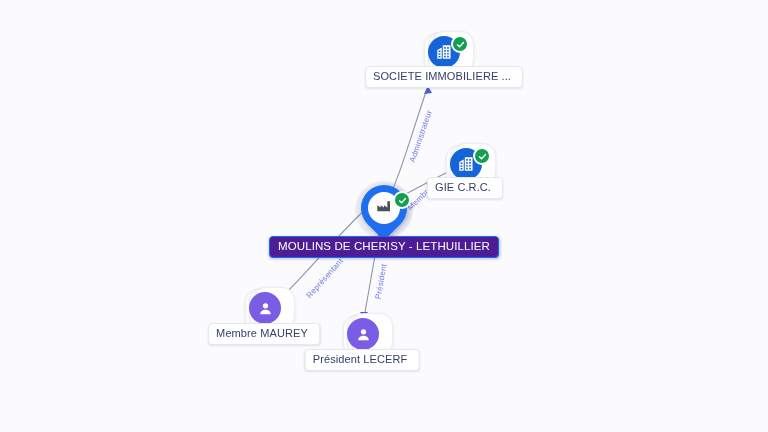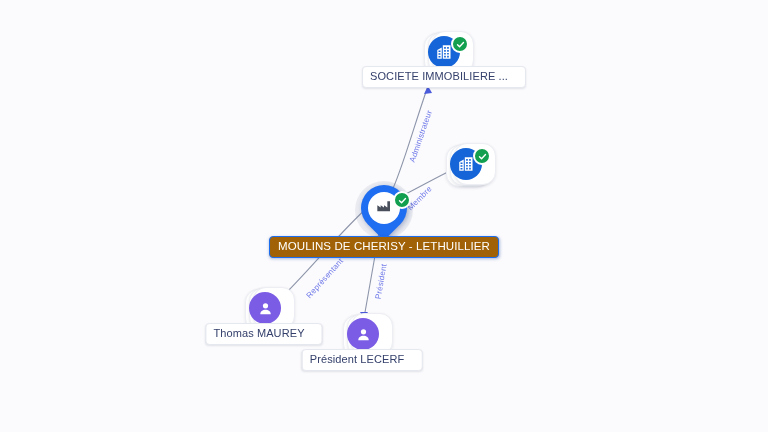"SOCIETE IMMOBILIERE ..." .node-label { padding: 3px 17px 4px 7px -> 3px 11px 4px 7px }
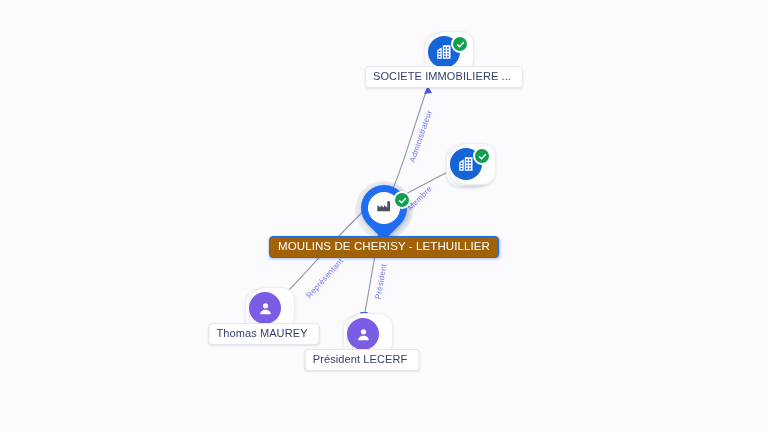"GIE C.R.C." div.node-label { html: none -> <div>GIE C.R.C.</div> }
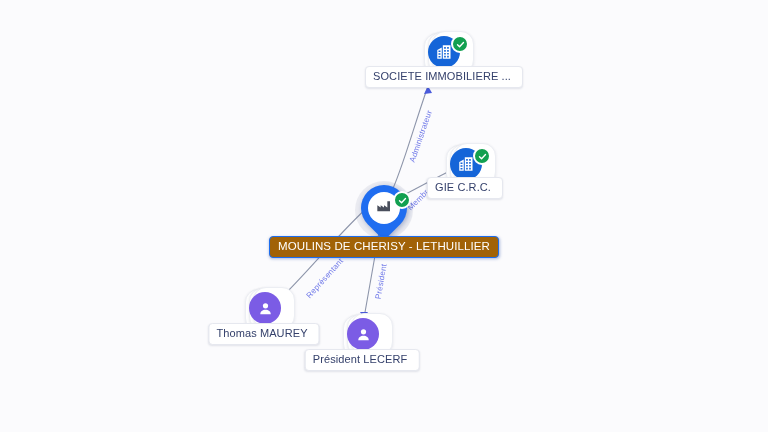"MOULINS DE CHERISY - LETHUILLIER" .node-label.selected { background: #a16207 -> #4c1d95 }
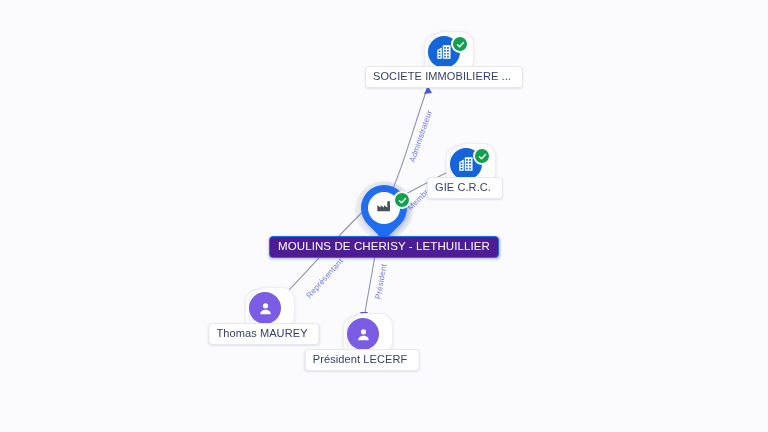"Thomas MAUREY" div.node-label { text: Thomas -> Membre }
